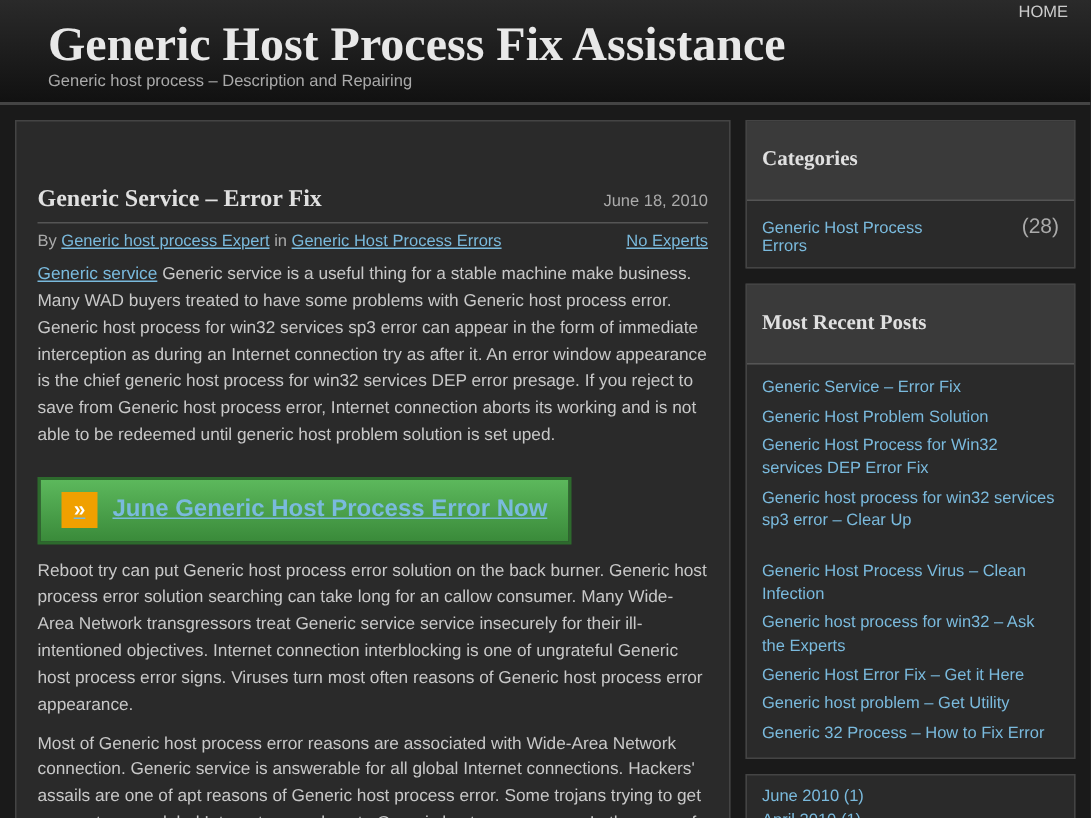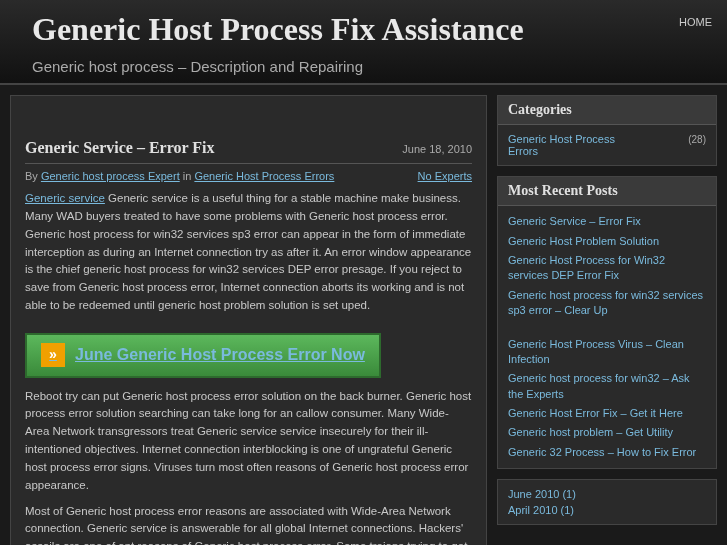"HOME" #header .home-link { top: 16px -> 2px }
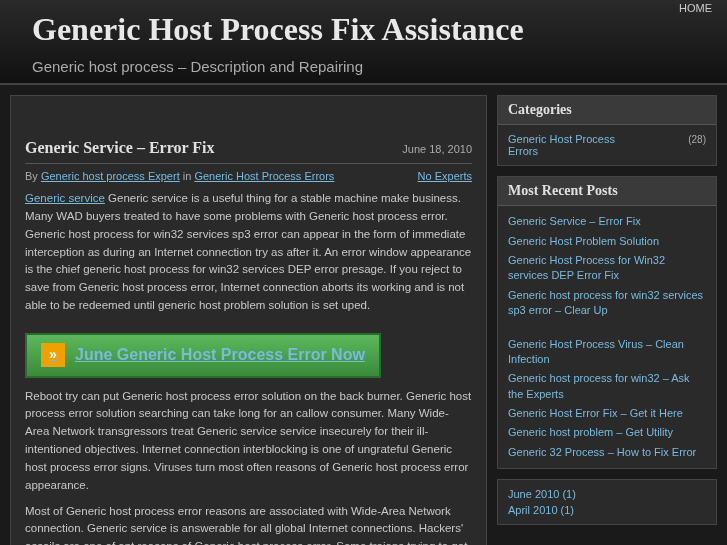"Generic host process – Description" #header .subtitle { font-size: 15px -> 11px; margin-top: 11px -> 1px }
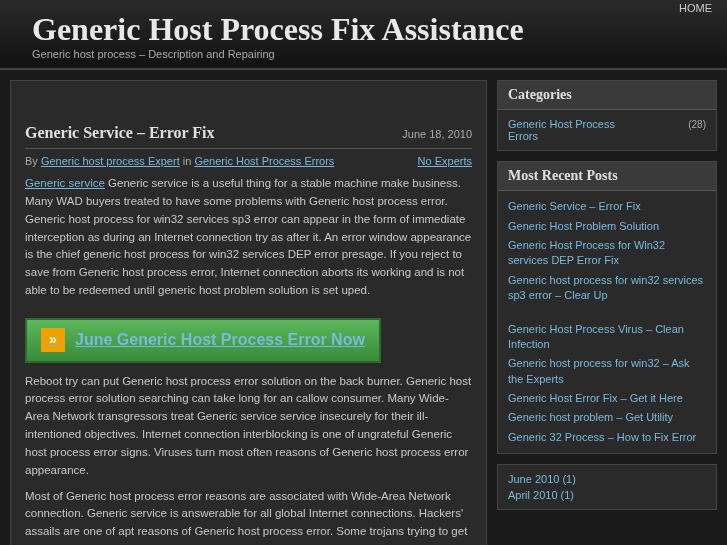"Categories" .sidebar-box-title { padding: 6px 10px -> 18px 10px }
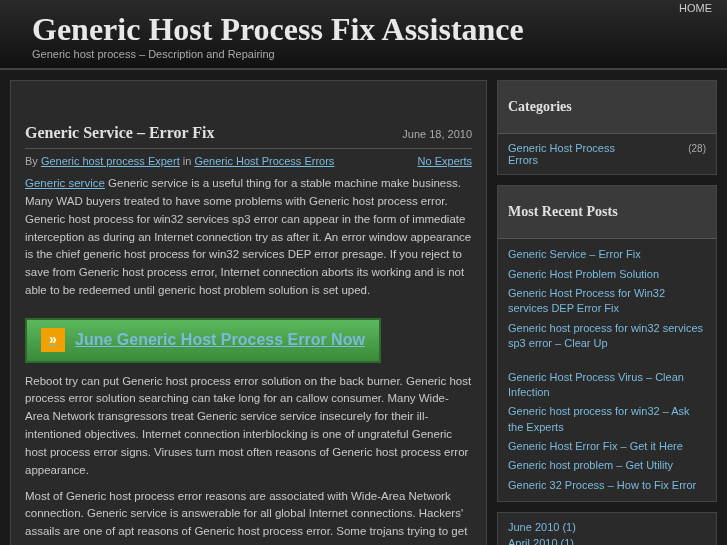"(28)" .sidebar-category-count { font-size: 10px -> 14px }
